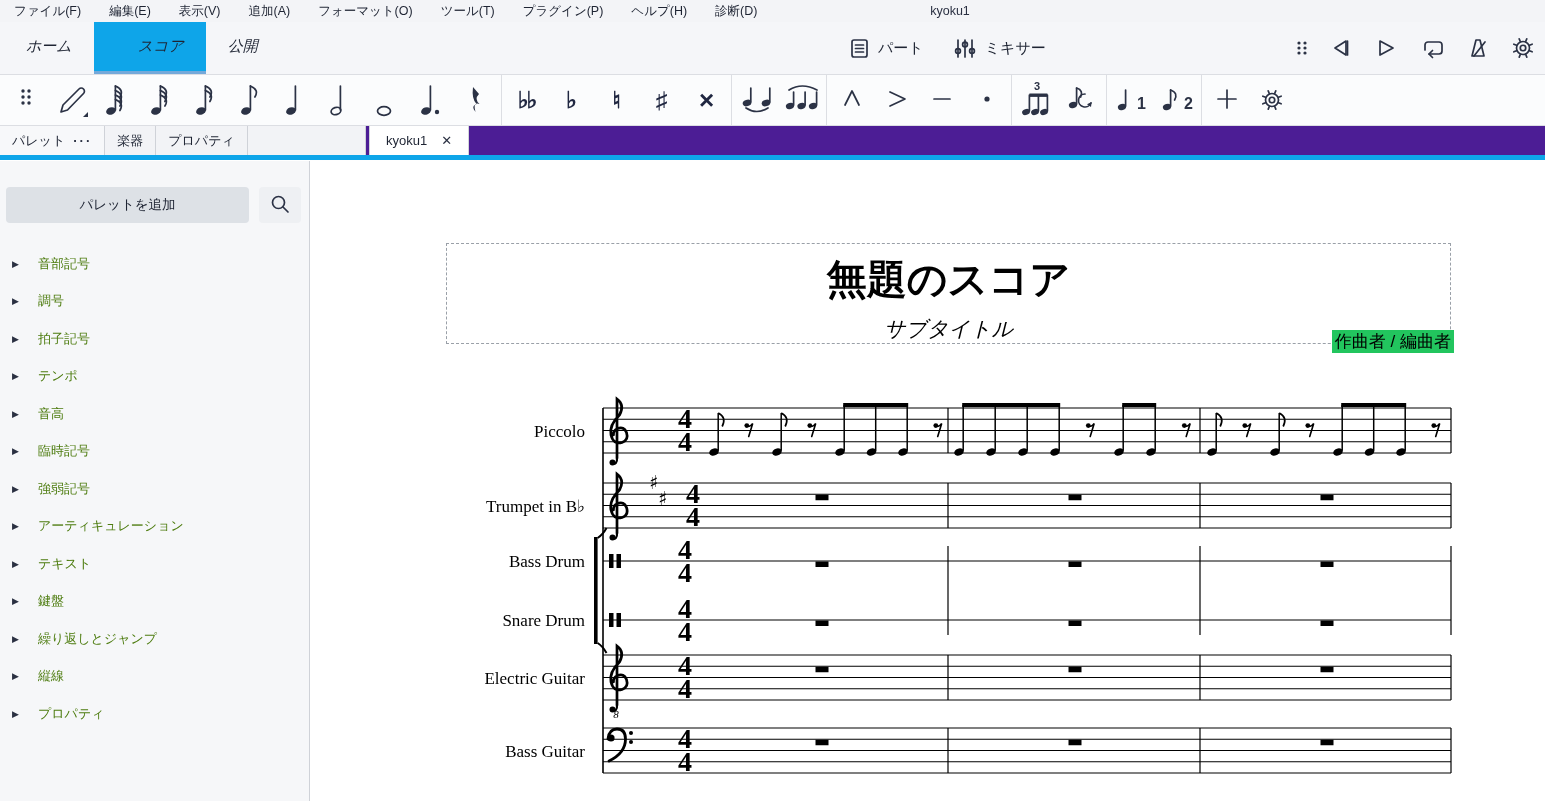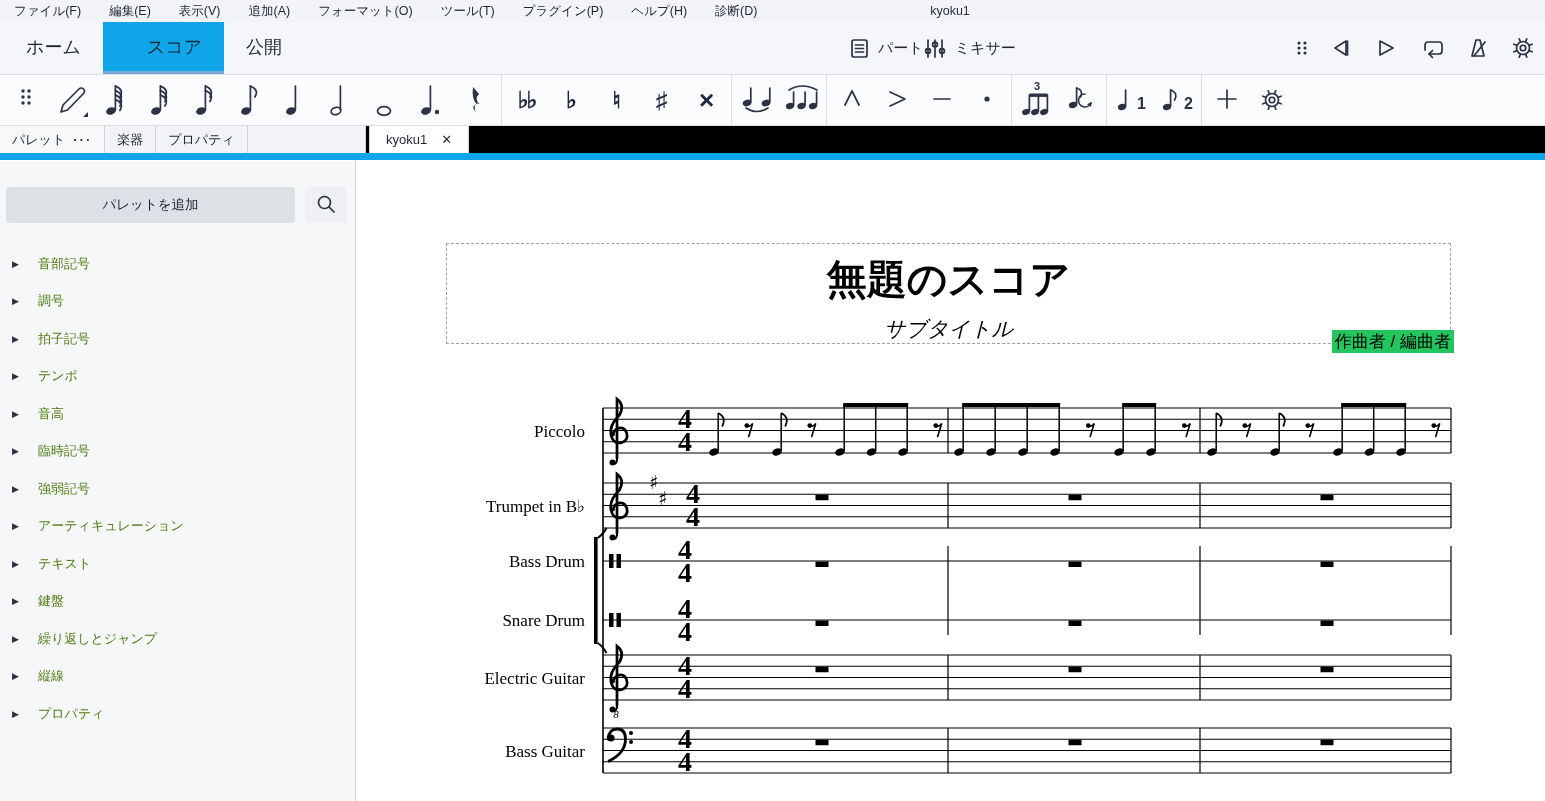"ホーム" .ws-tab { font-size: 18px -> 15px; font-style: none -> italic }
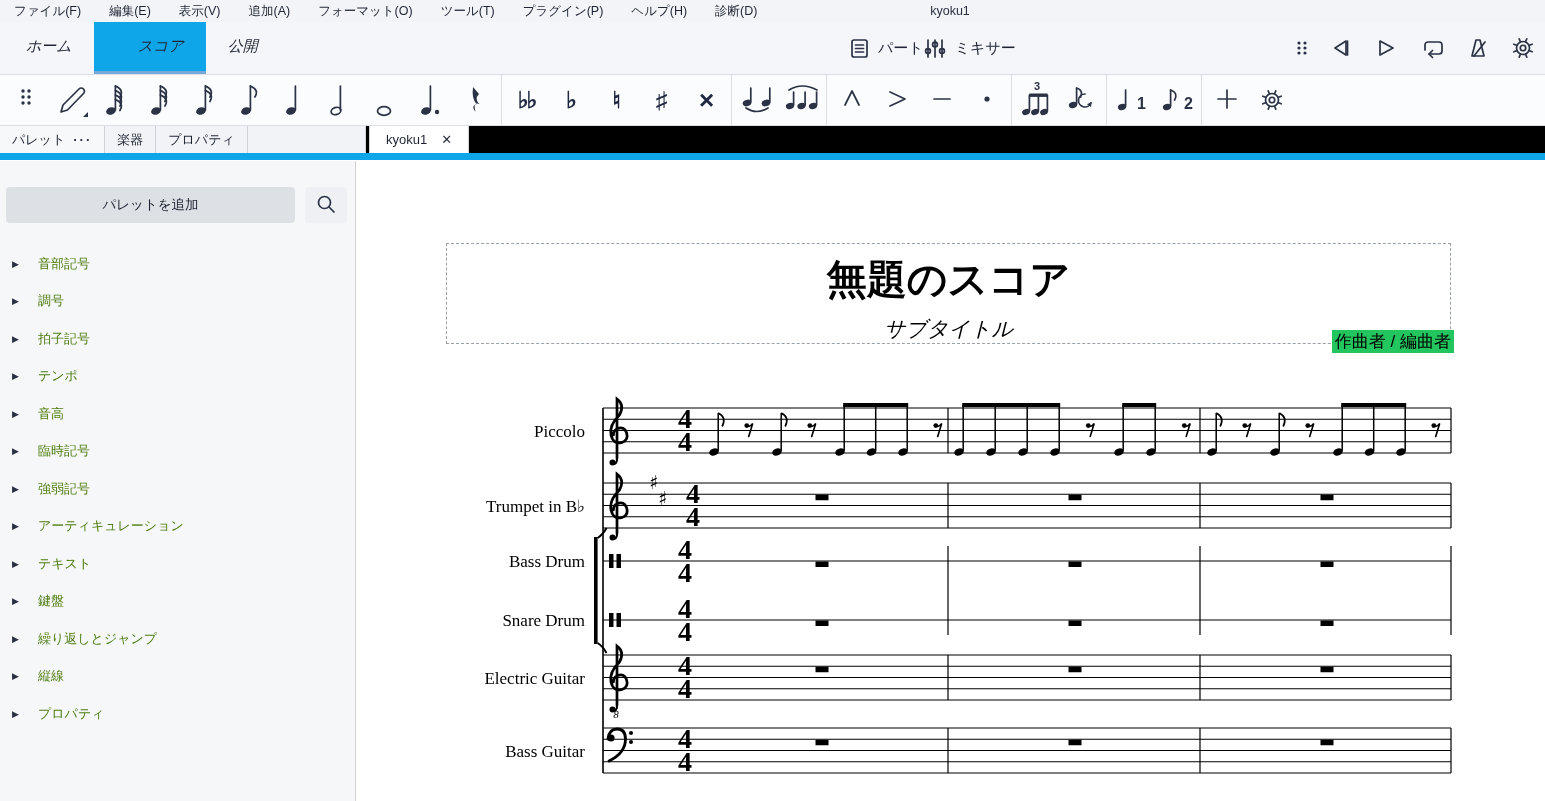"パート" .top-actions { gap: none -> 30px }
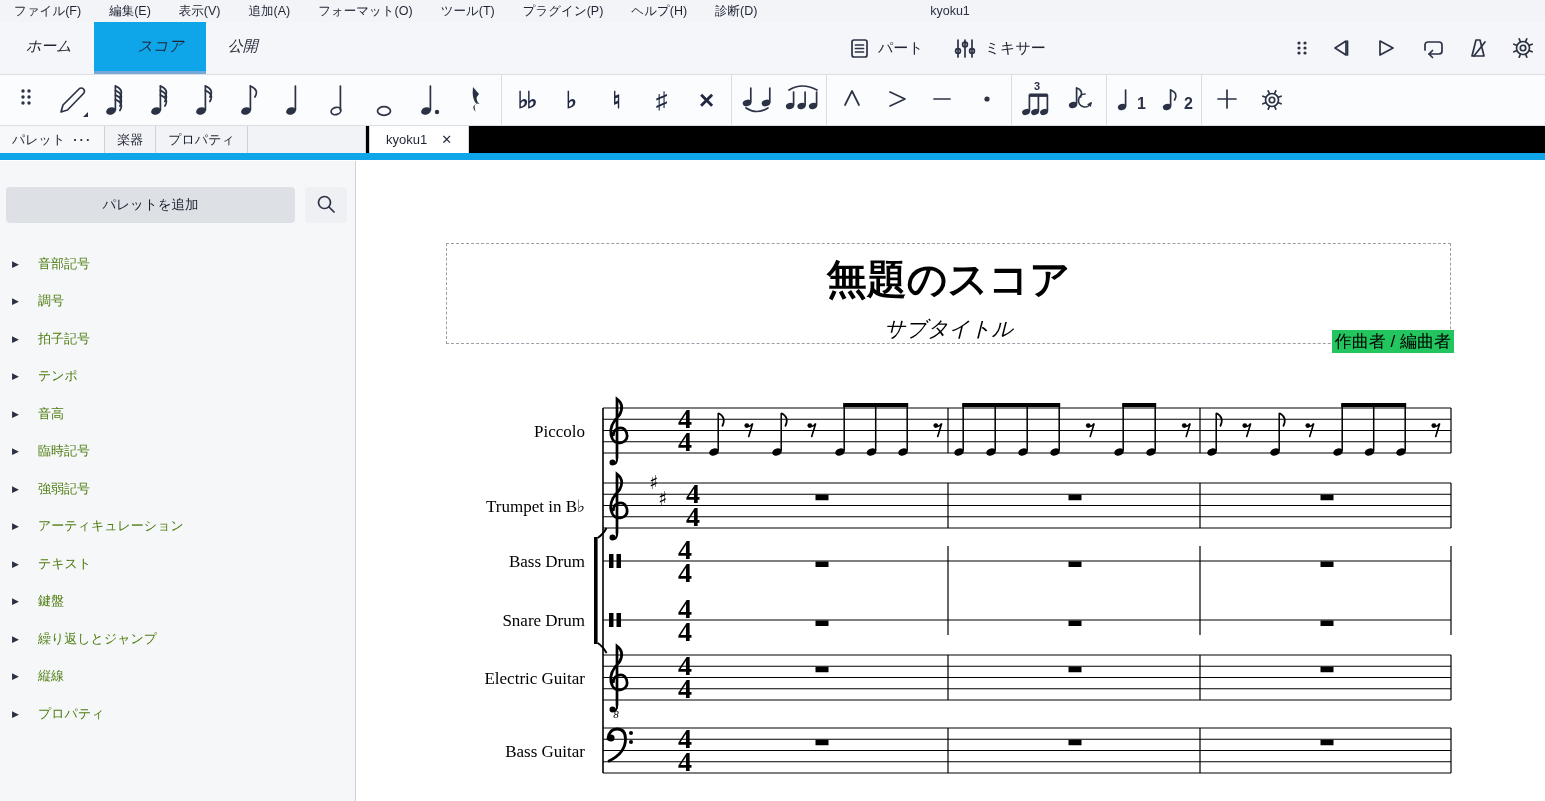"パレット" .headerrow { background: #000000 -> #4c1d95; border-bottom: 7px solid #0ea5e9 -> 5px solid #0ea5e9 }
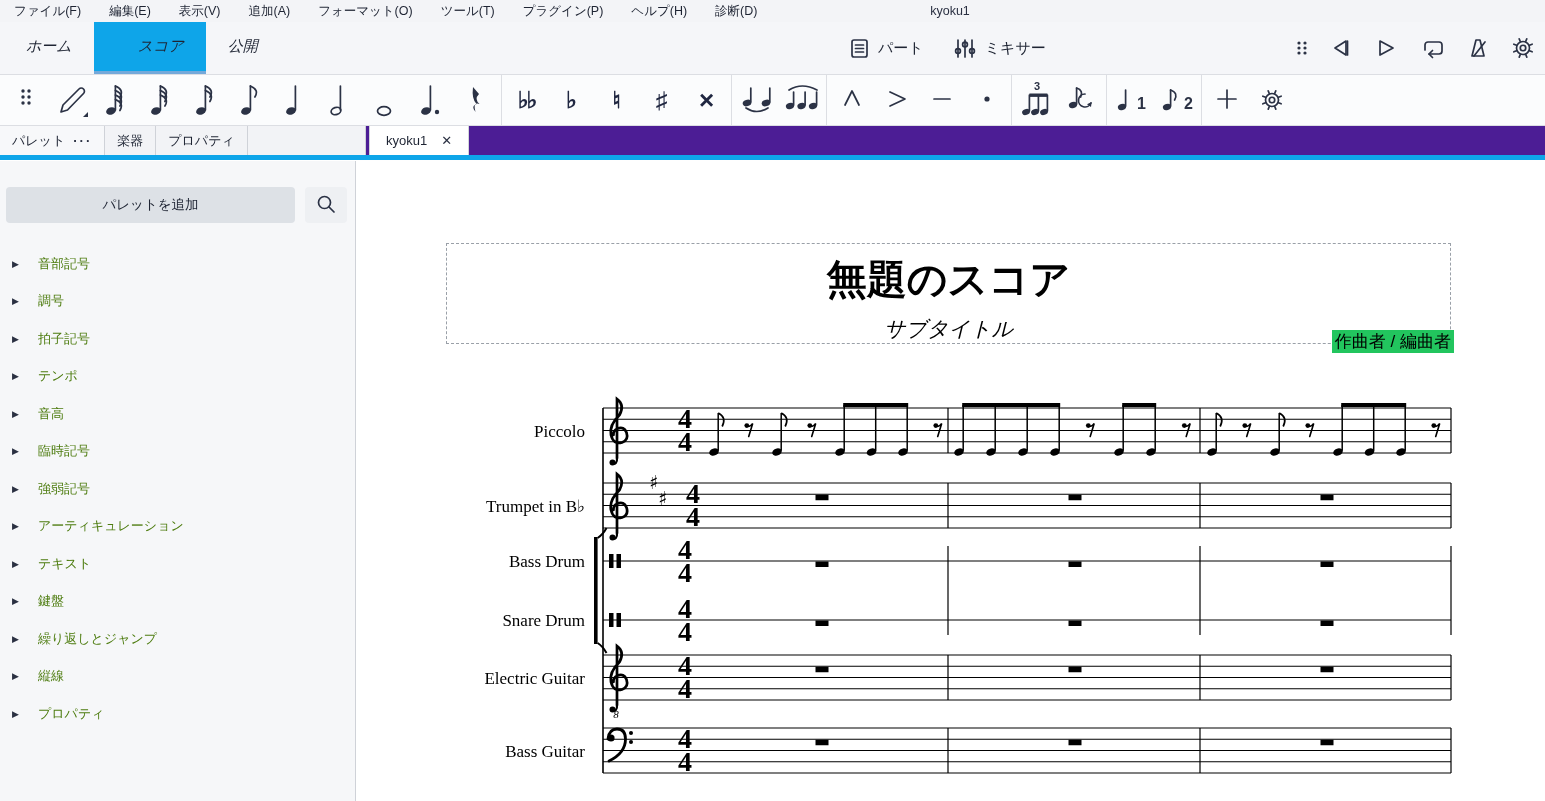"パレットを追加" .panel { width: 356px -> 310px }
